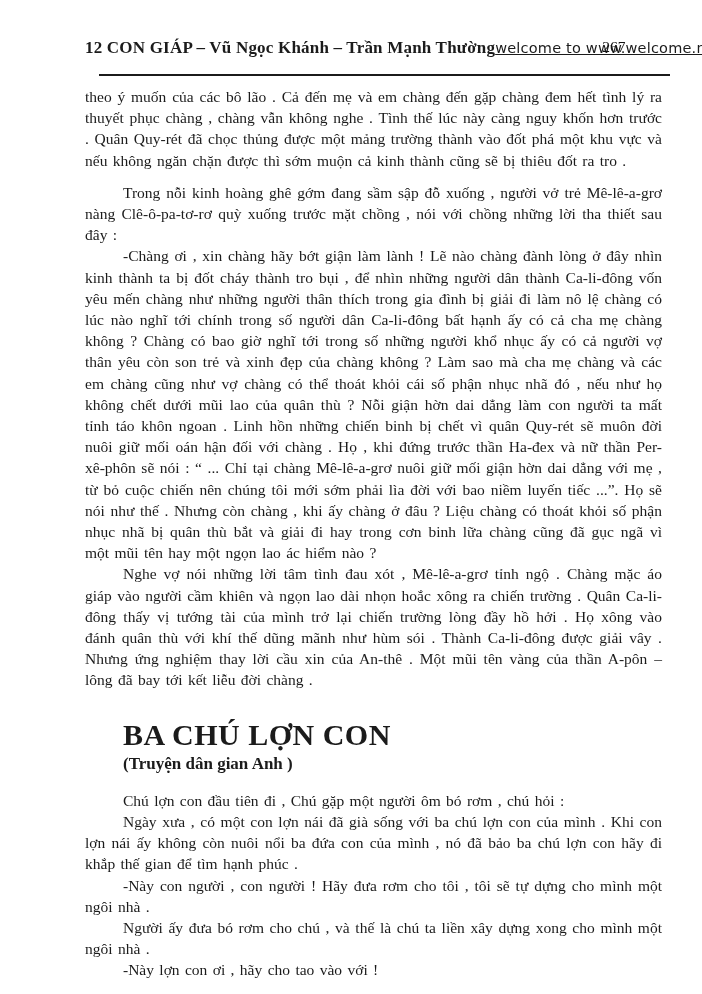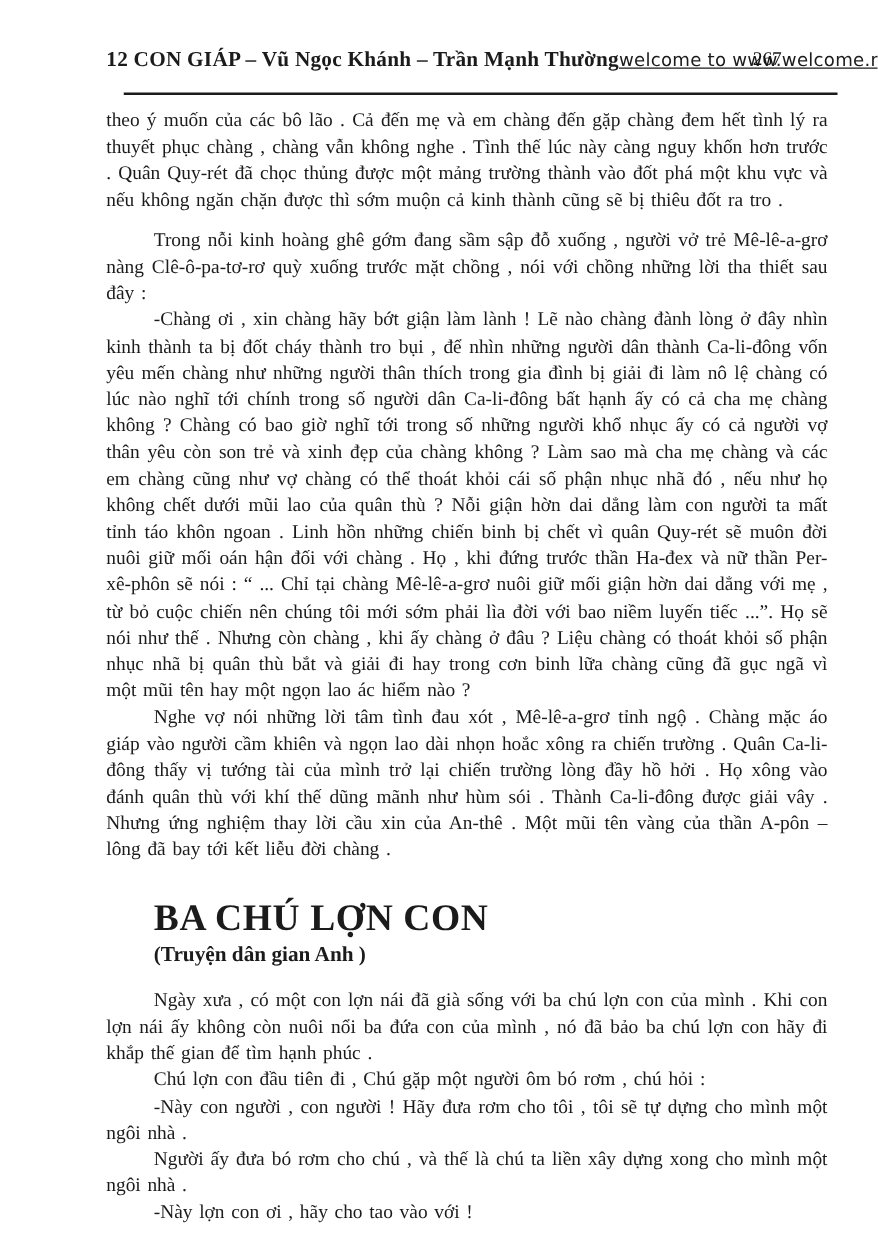"Ngày xưa , có một" p { order: before "Chú lợn con đầu tiên" -> after "Chú lợn con đầu tiên" }
